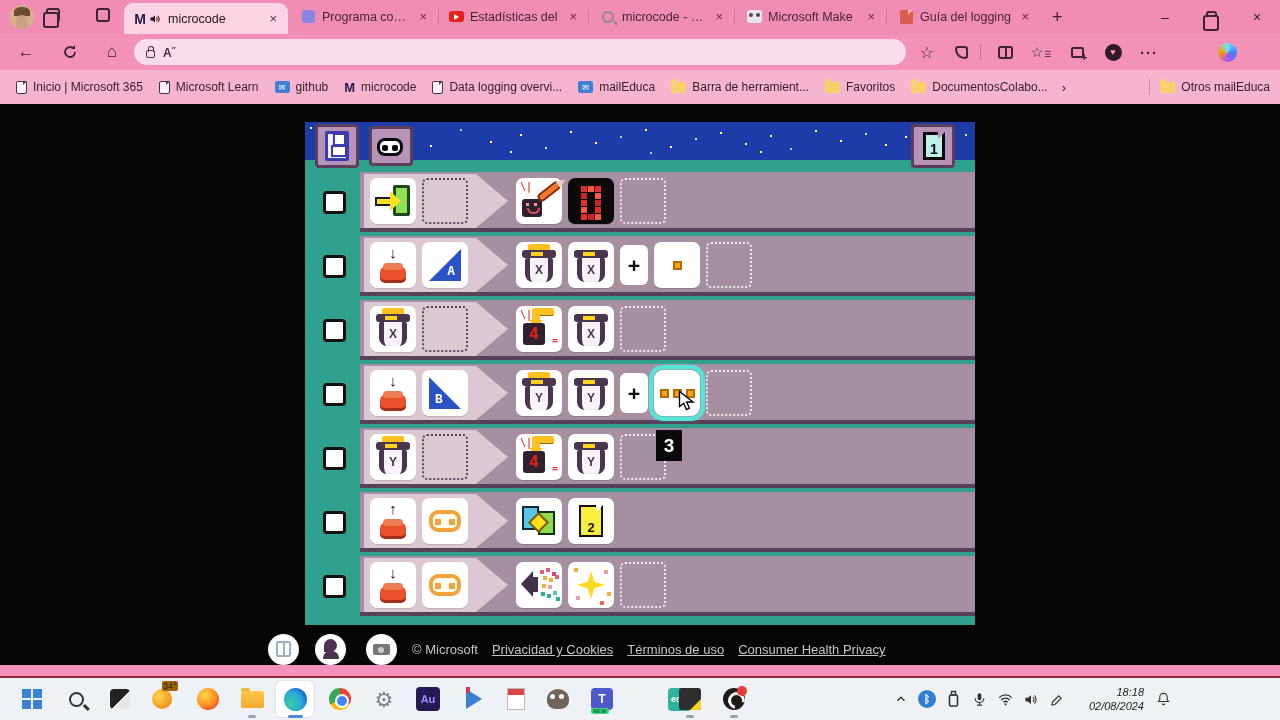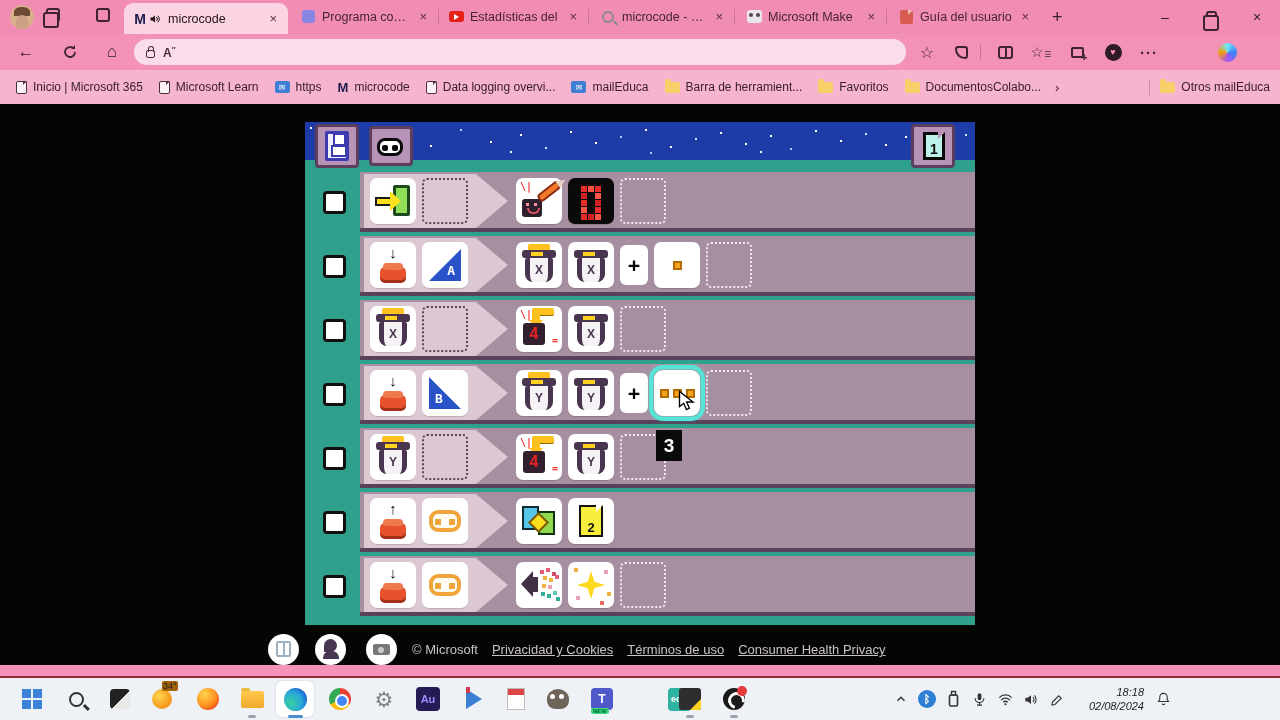"Guía del usuario" span.title { text: usuario -> logging }
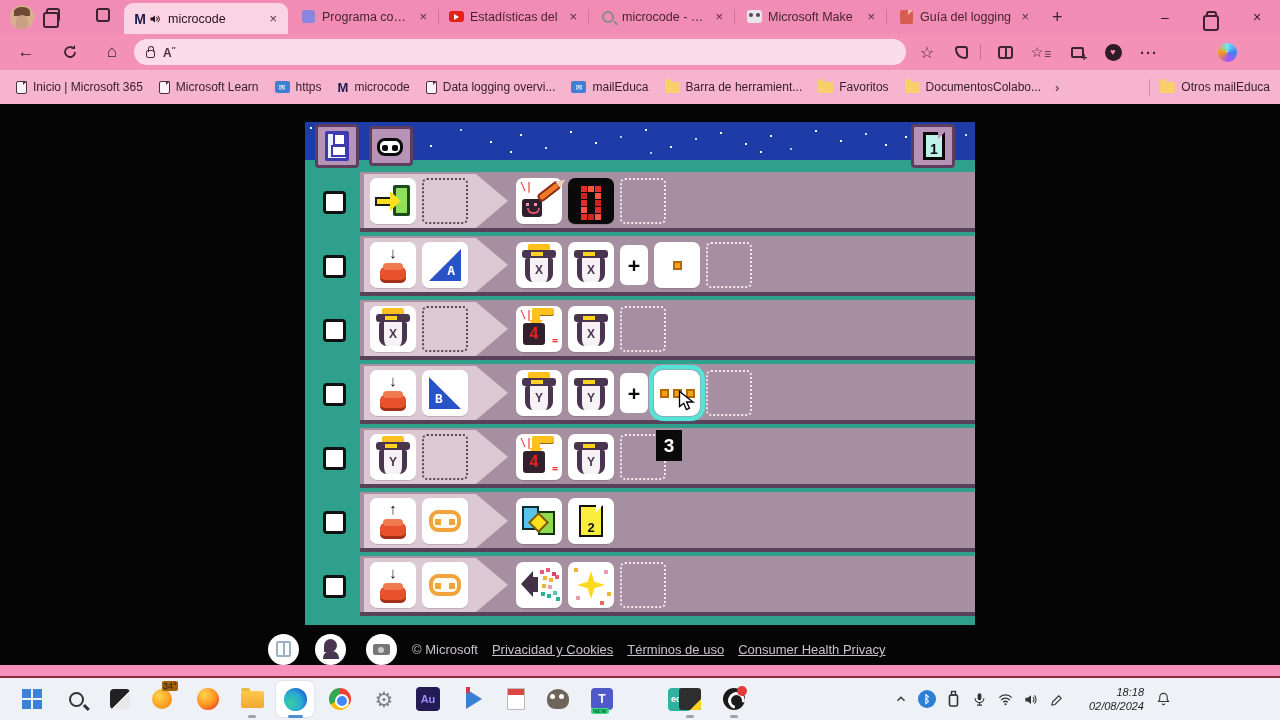"https" span { text: https -> github }
